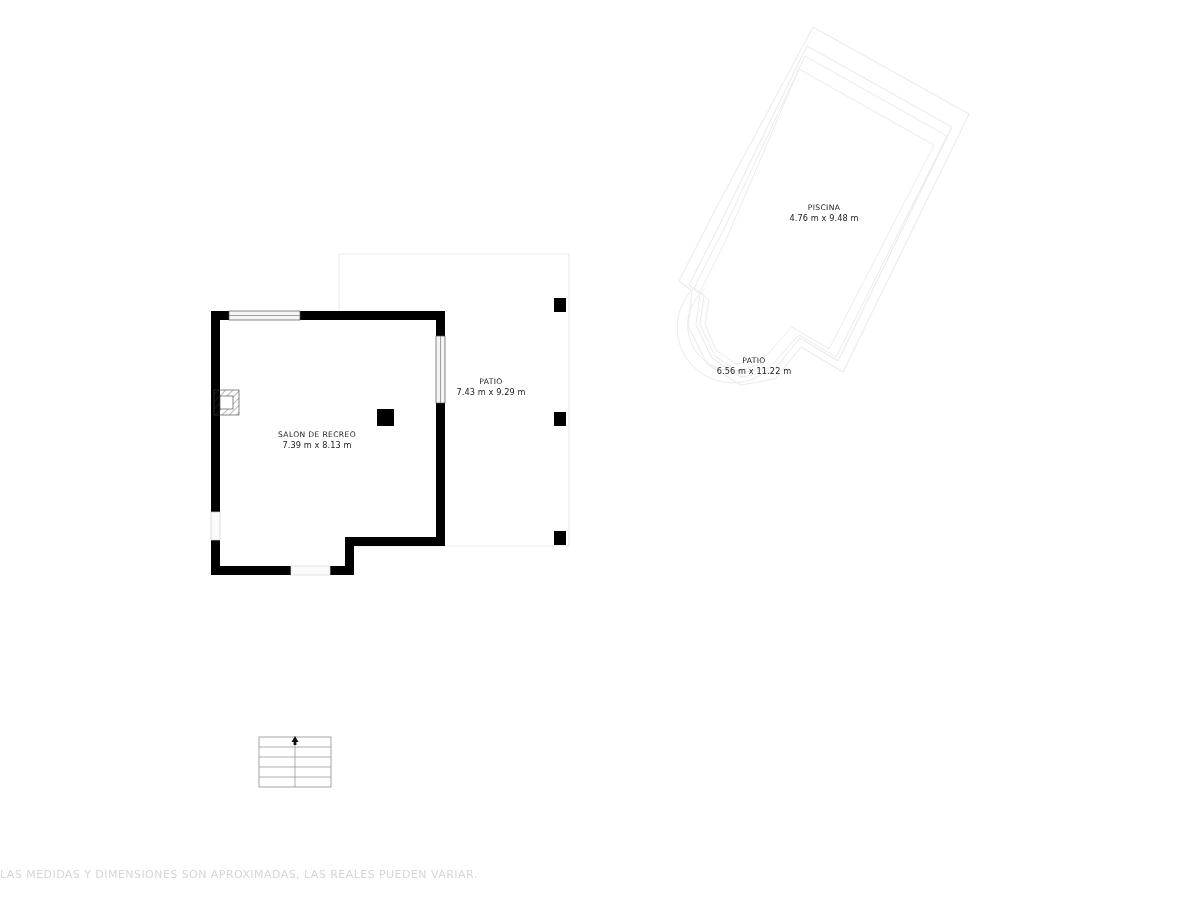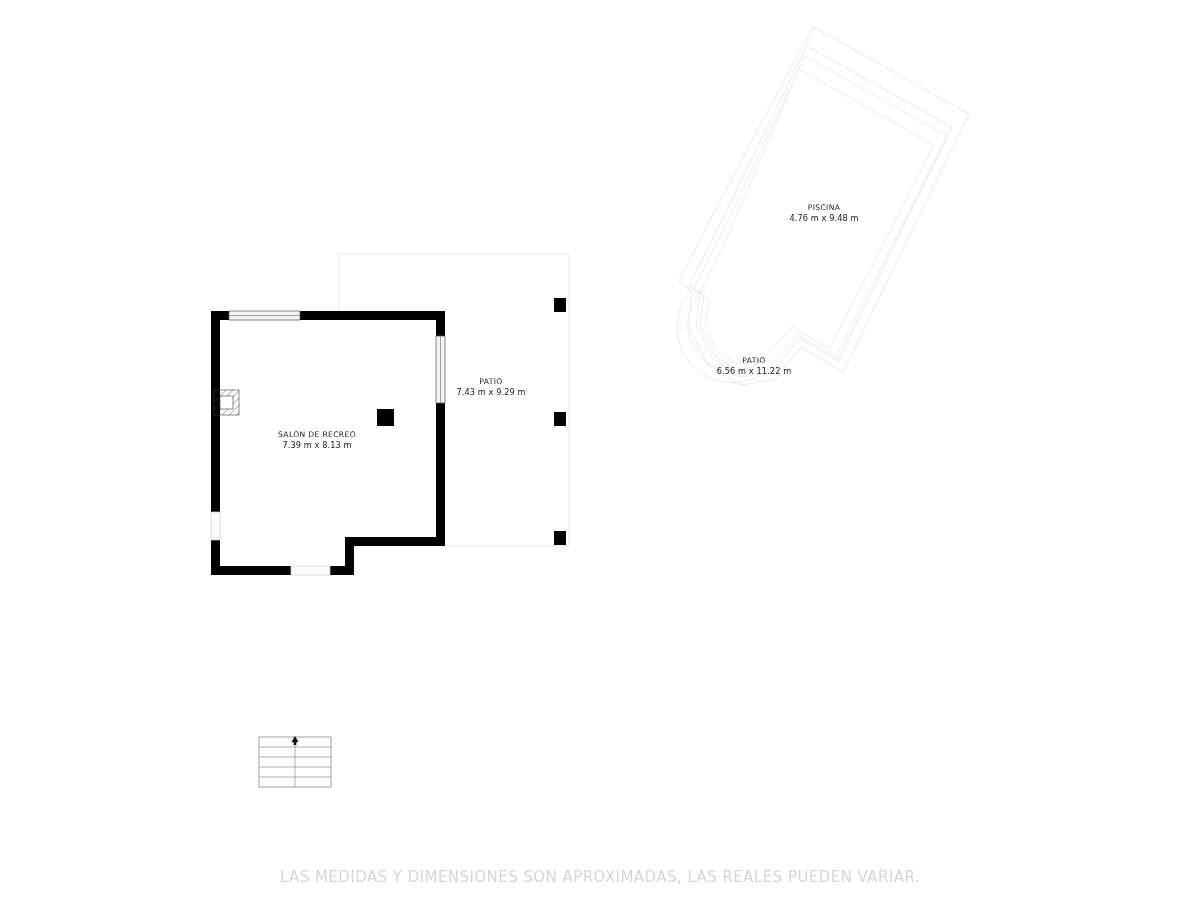"LAS MEDIDAS Y DIMENSIONES SON" .footer-note { font-size: 15px -> 11px; text-align: center -> none }
